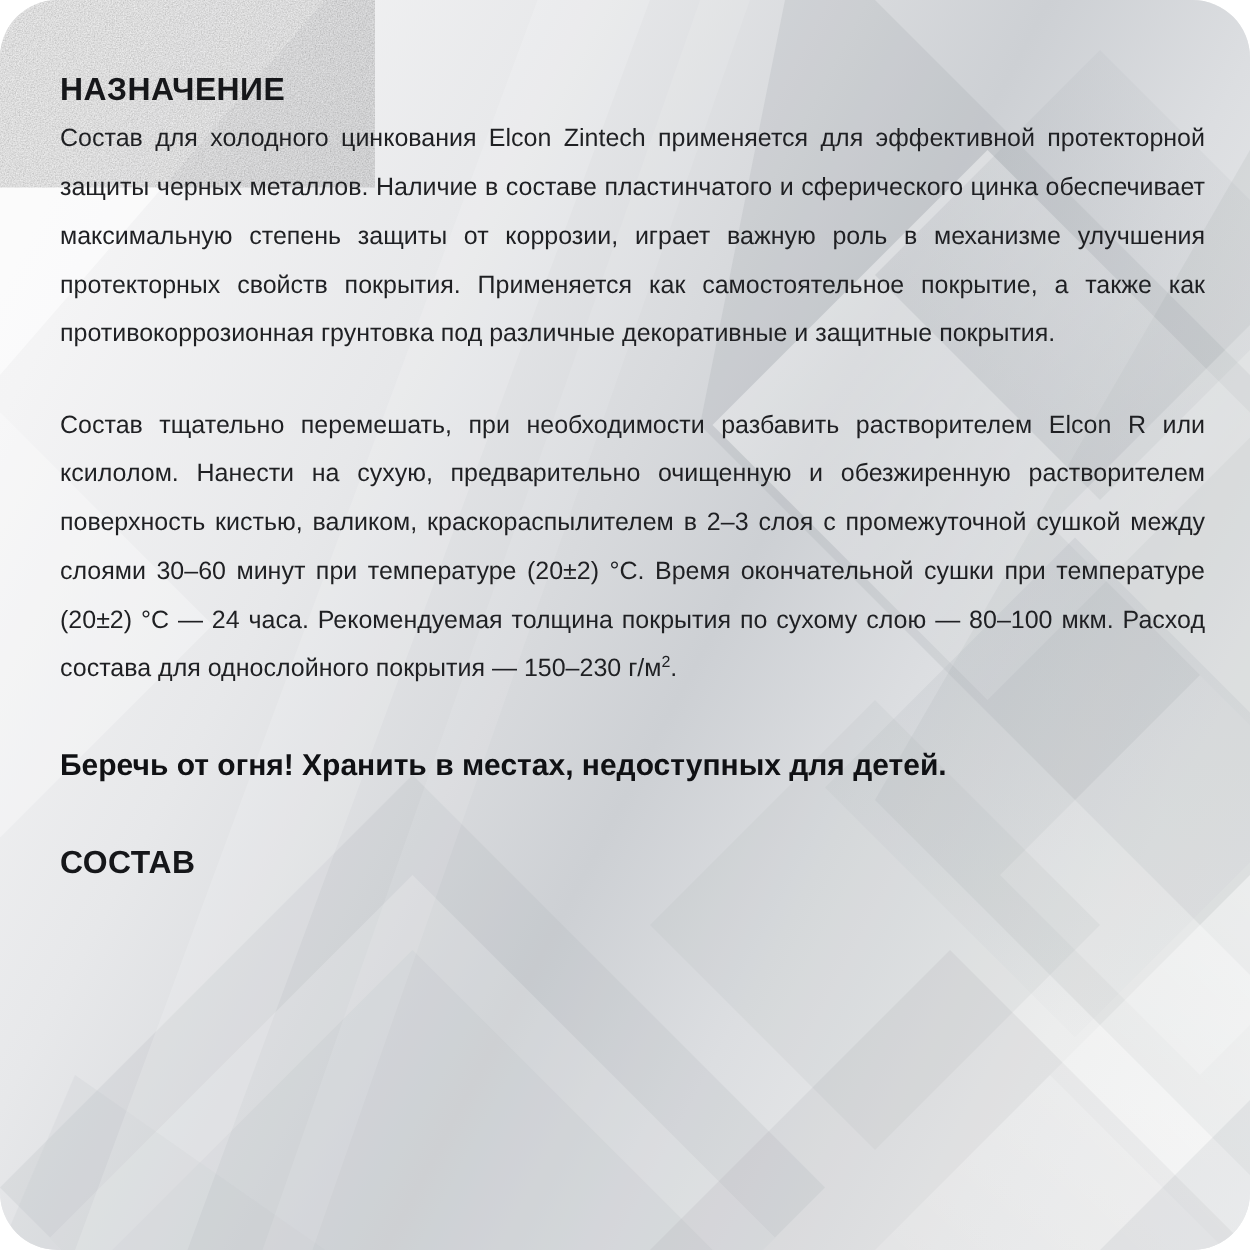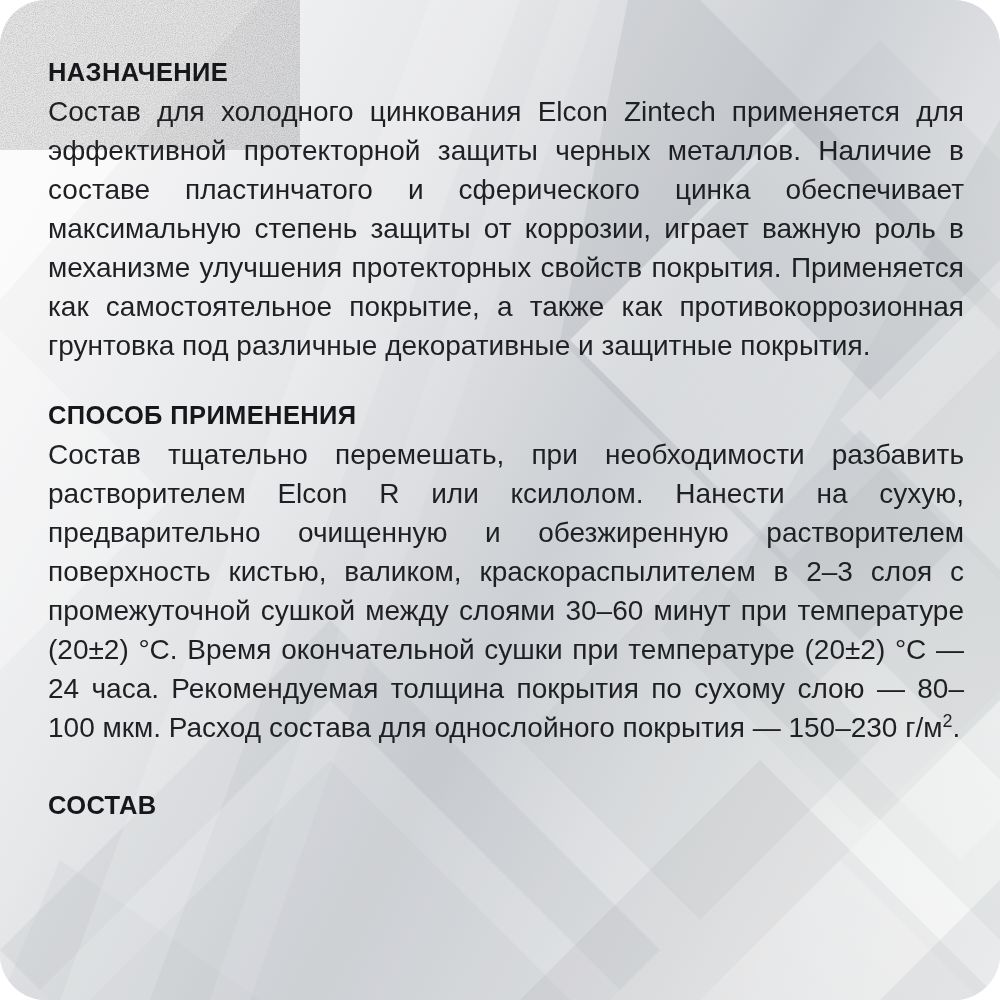"Состав для холодного цинкования Elcon" p.body { font-size: 28px -> 20px }
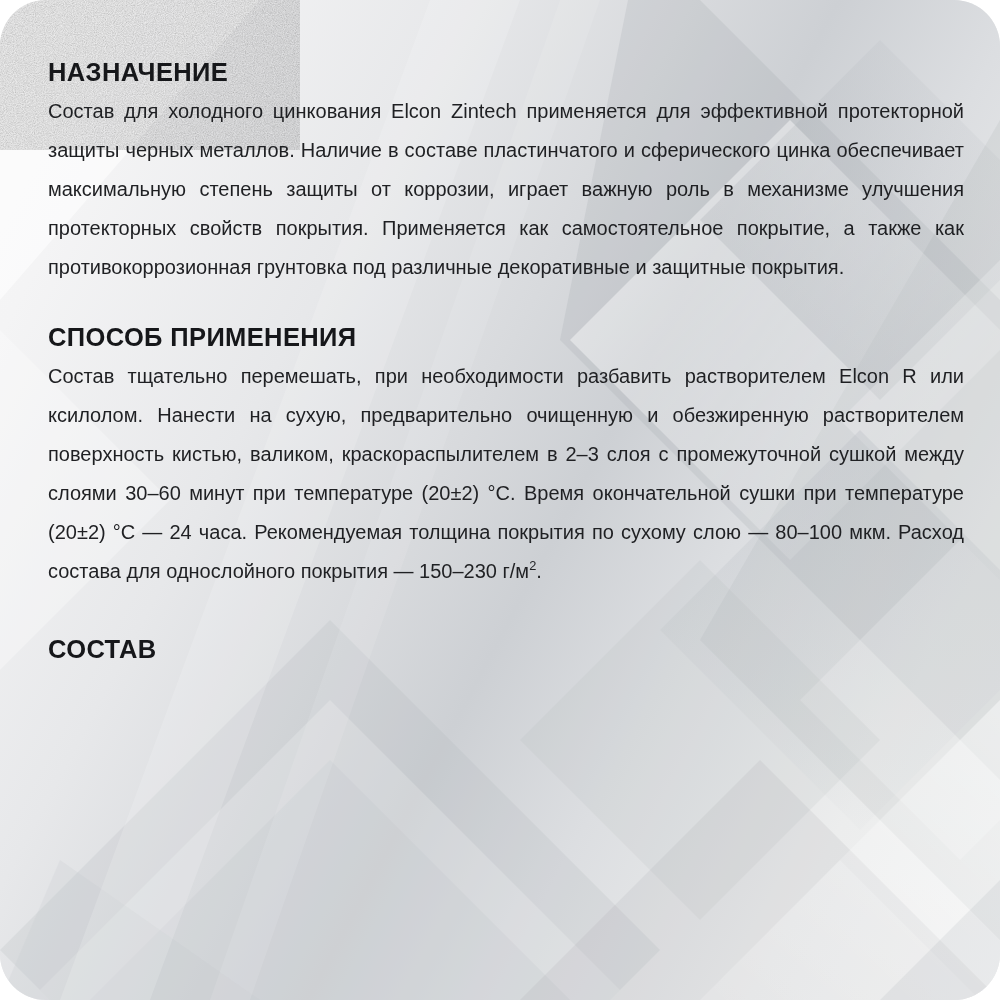"СПОСОБ ПРИМЕНЕНИЯ" h2.heading { html: <h2>СПОСОБ ПРИМЕНЕНИЯ</h2> -> none }
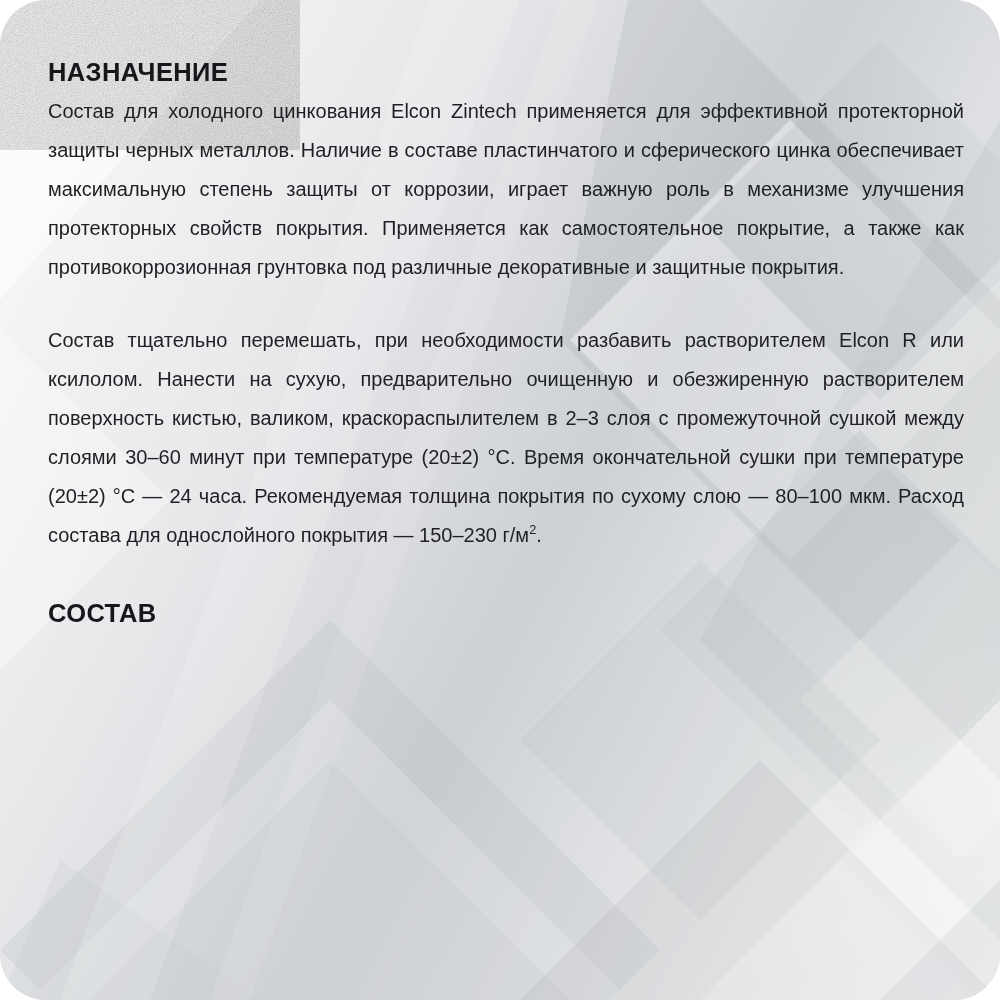"Беречь от огня! Хранить в" p.warning { html: none -> <p>Беречь от огня! Хранить в местах, недоступных для детей.</p> }
